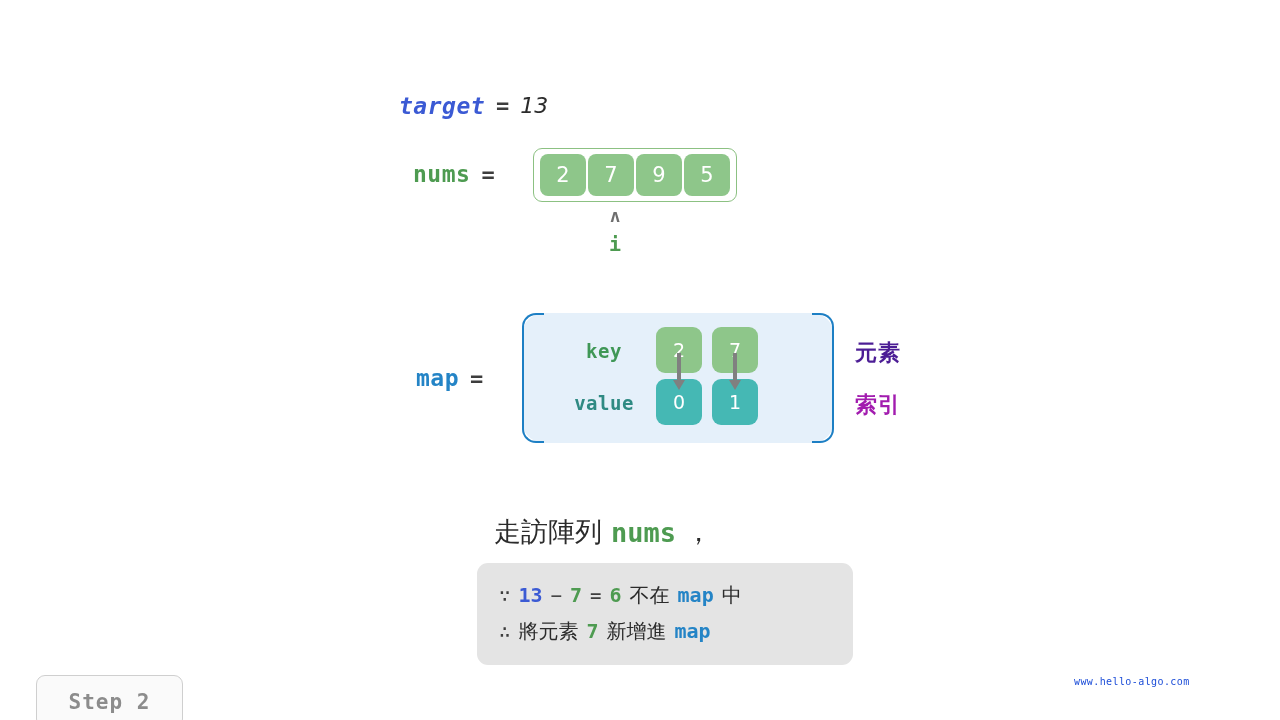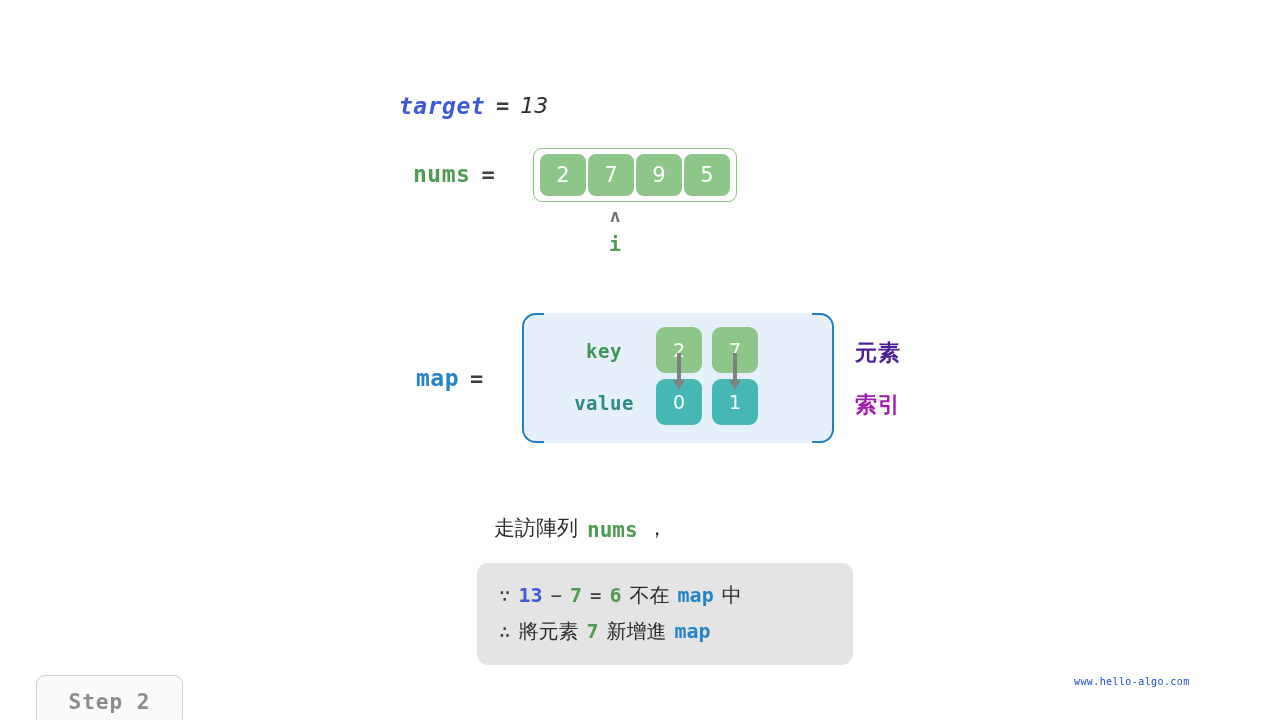"走訪陣列" #caption-line { align-items: flex-end -> center; font-size: 21px -> 27px }
